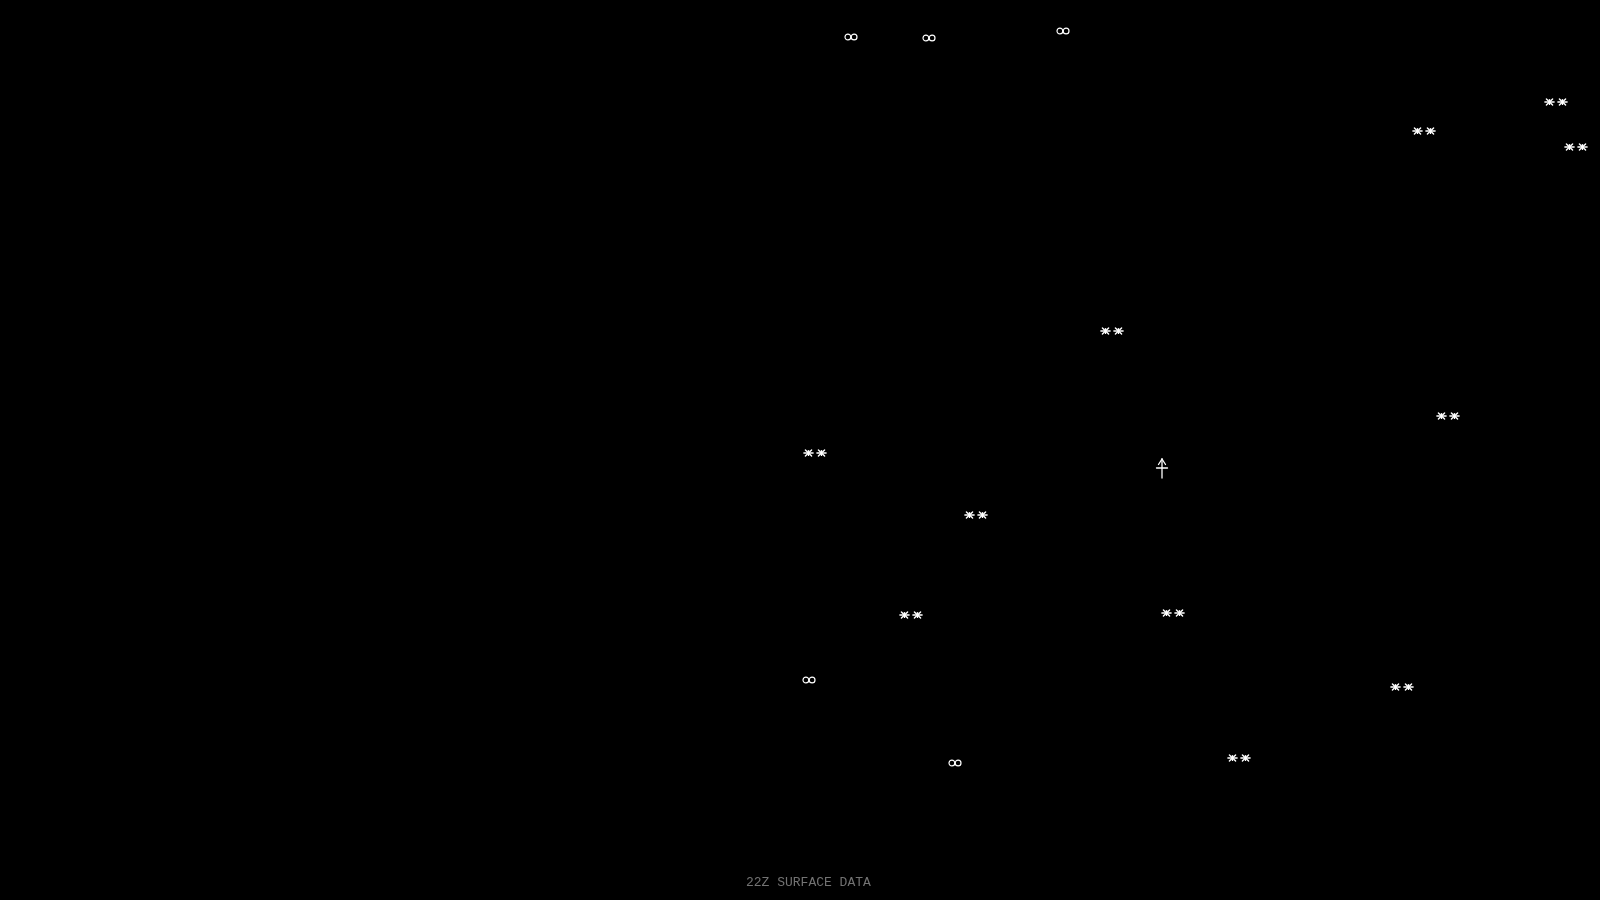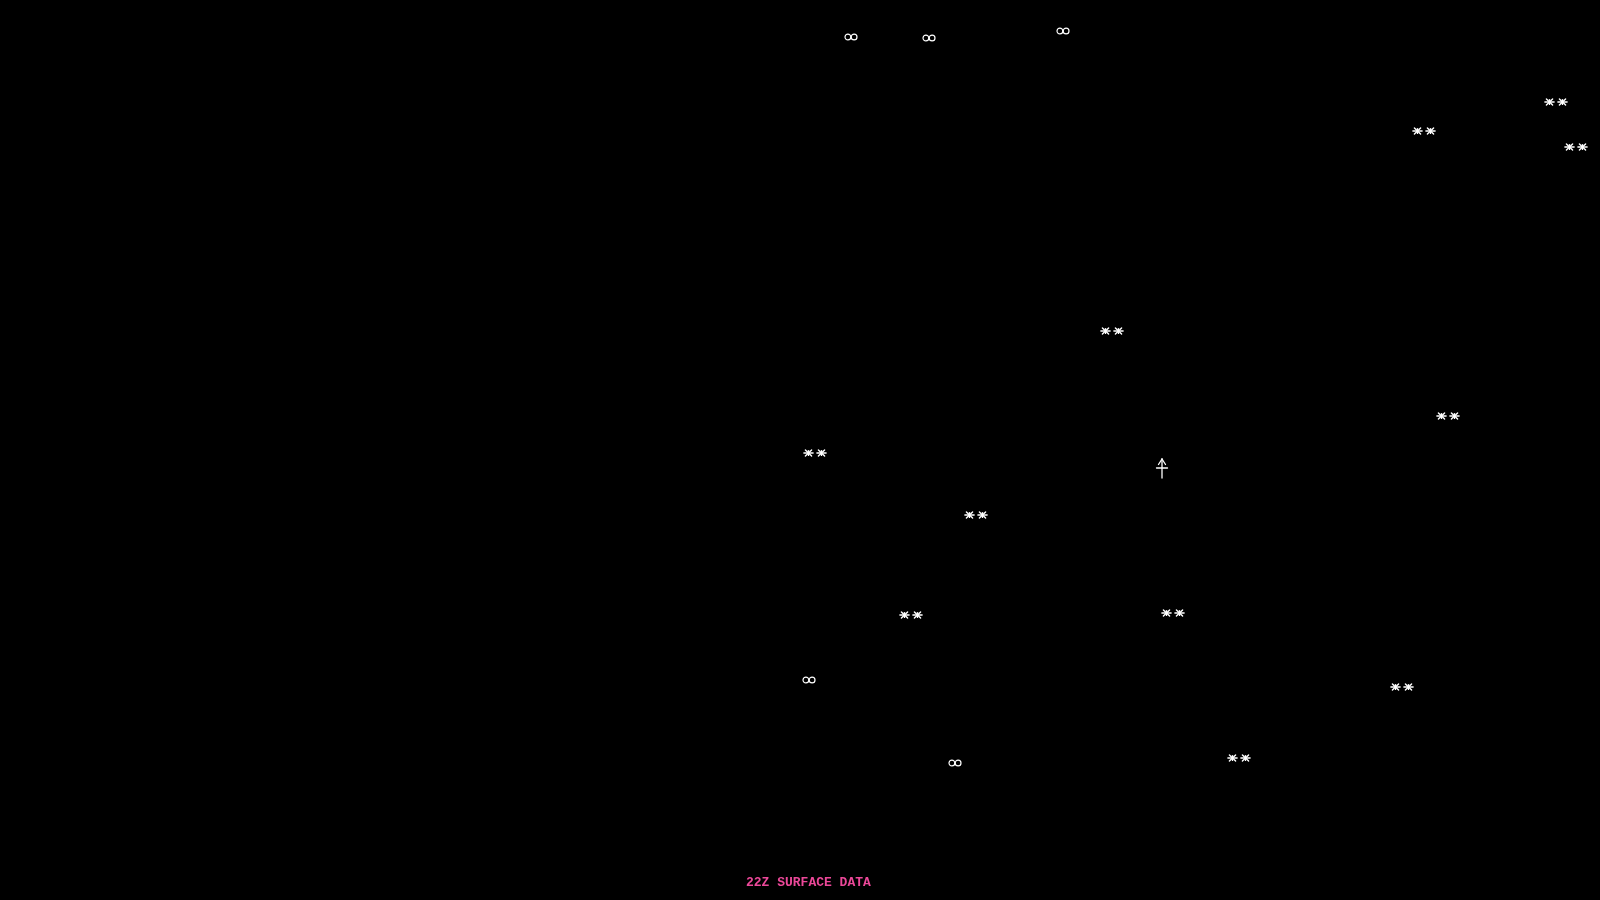"22Z SURFACE DATA" .frame-label { color: #ec4899 -> #737373; font-weight: bold -> normal }
